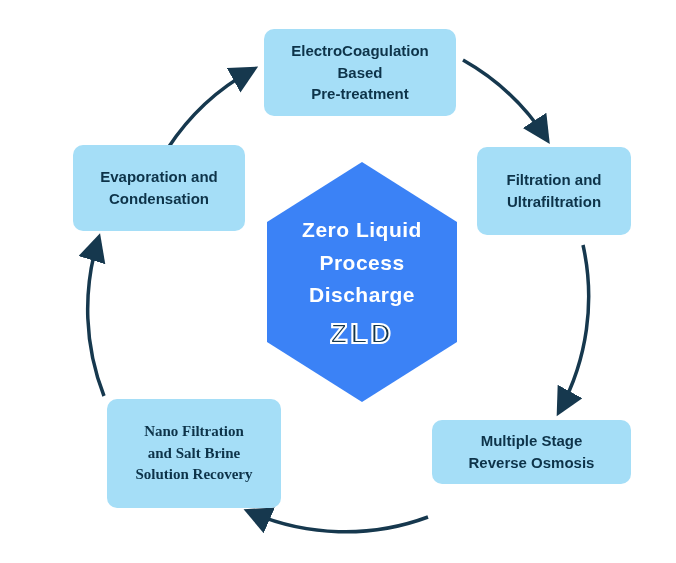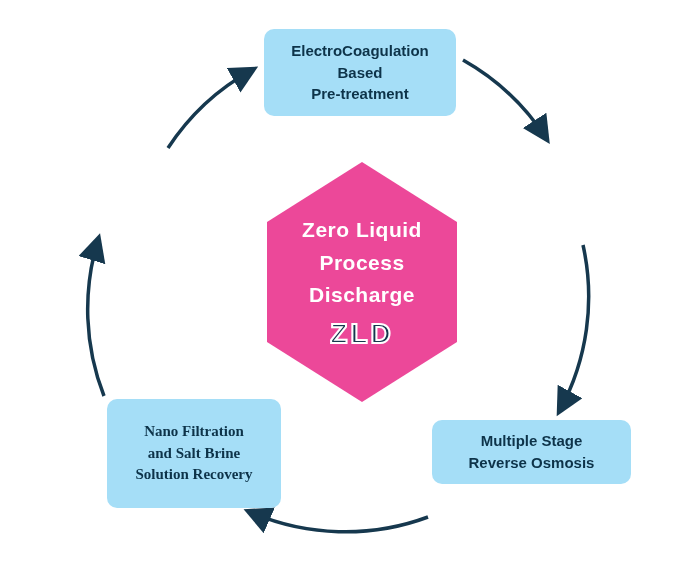"Evaporation and" div.node { html: none -> <div>Evaporation and Condensation</div> }
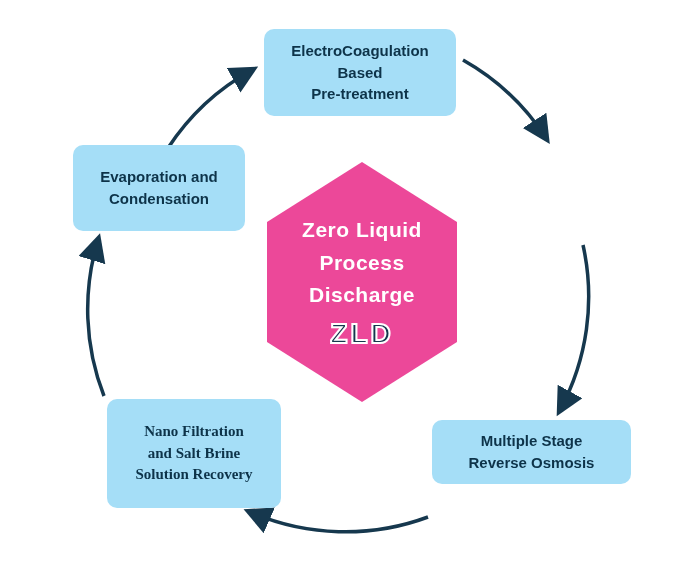"Filtration and" div.node { html: none -> <div>Filtration and Ultrafiltration</div> }
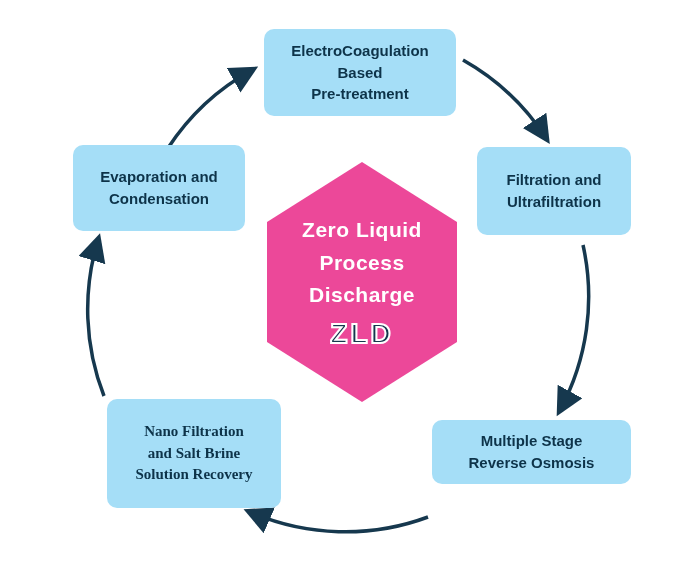"Zero Liquid" #center-hexagon { background: #ec4899 -> #3b82f6 }
